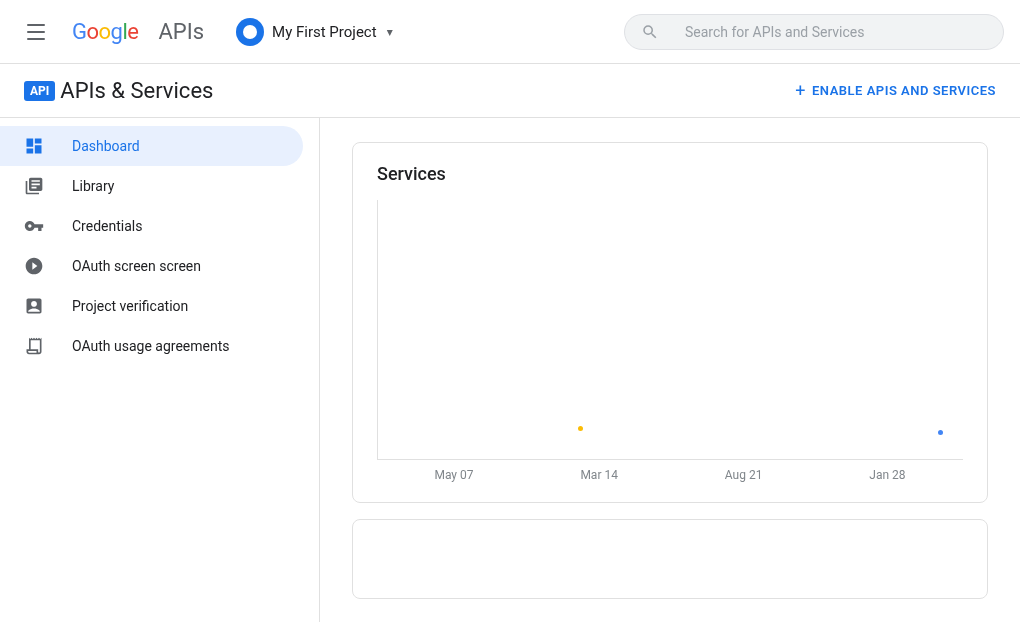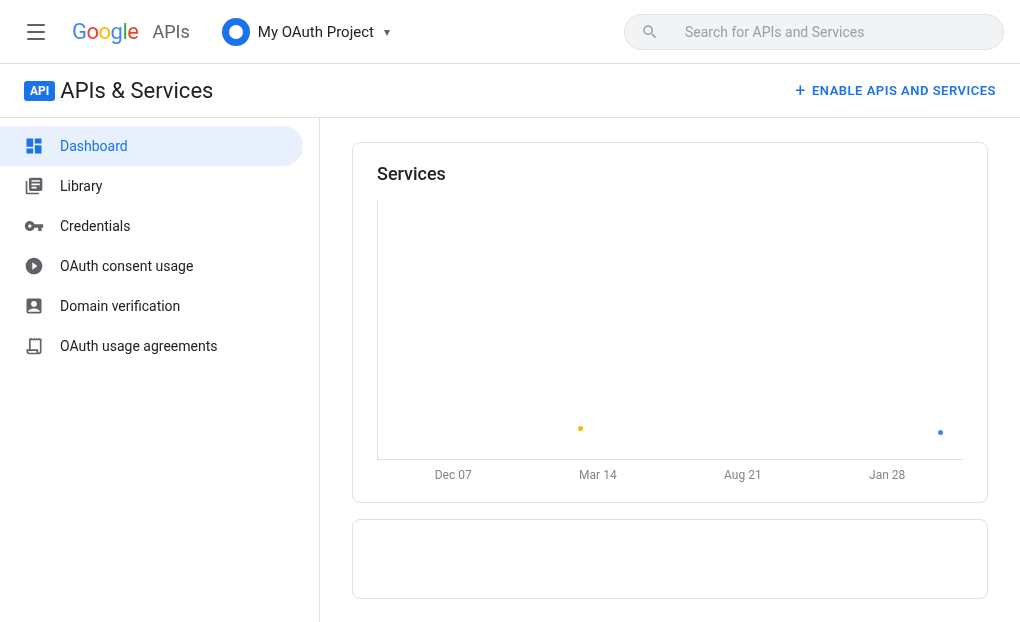"Google" .google-logo { gap: 12px -> 0 }
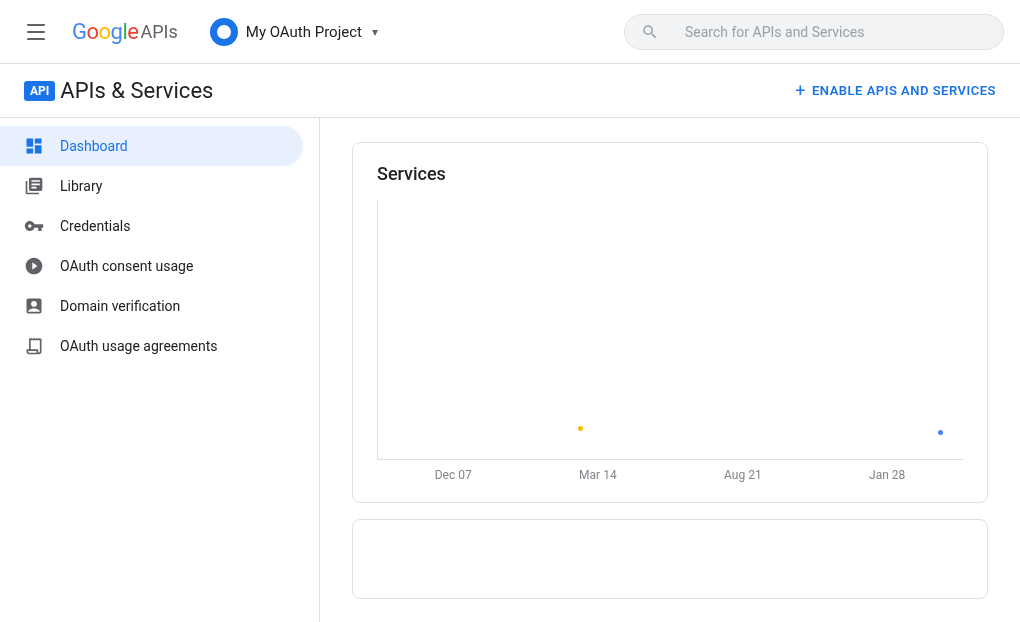"APIs" .apis-text { font-size: 18px -> 22px; margin-left: 2px -> 20px }
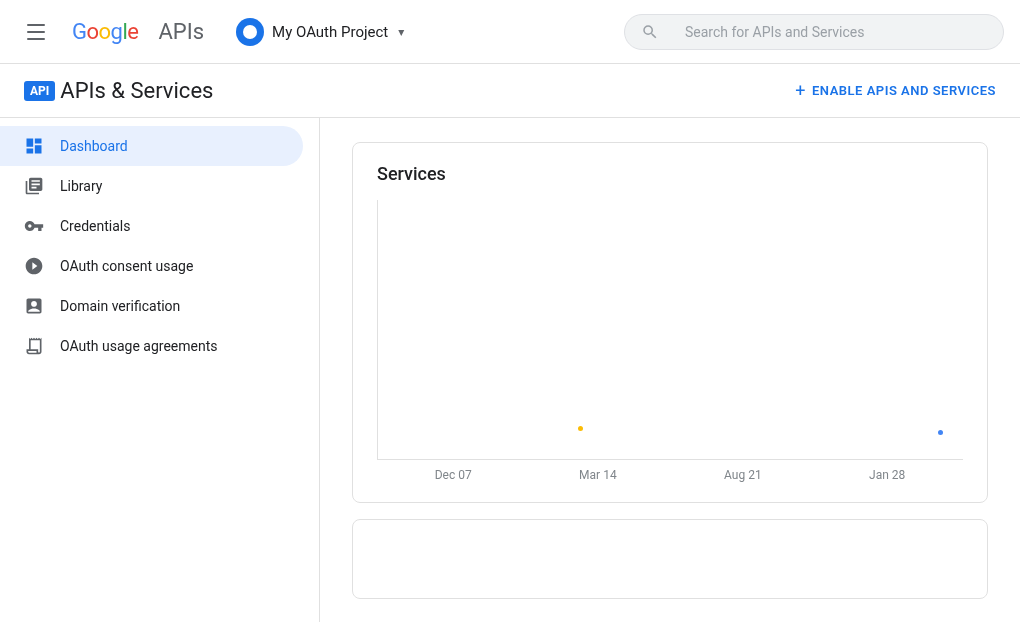"My OAuth Project" span.project-name { text: OAuth -> First }
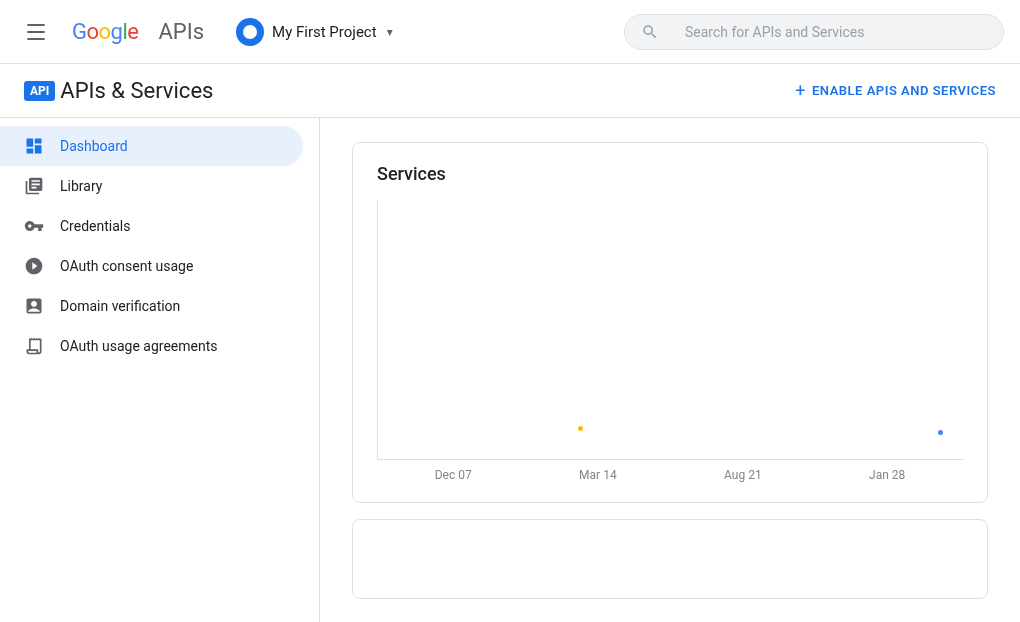"Dashboard" .sidebar-item { gap: 16px -> 28px }
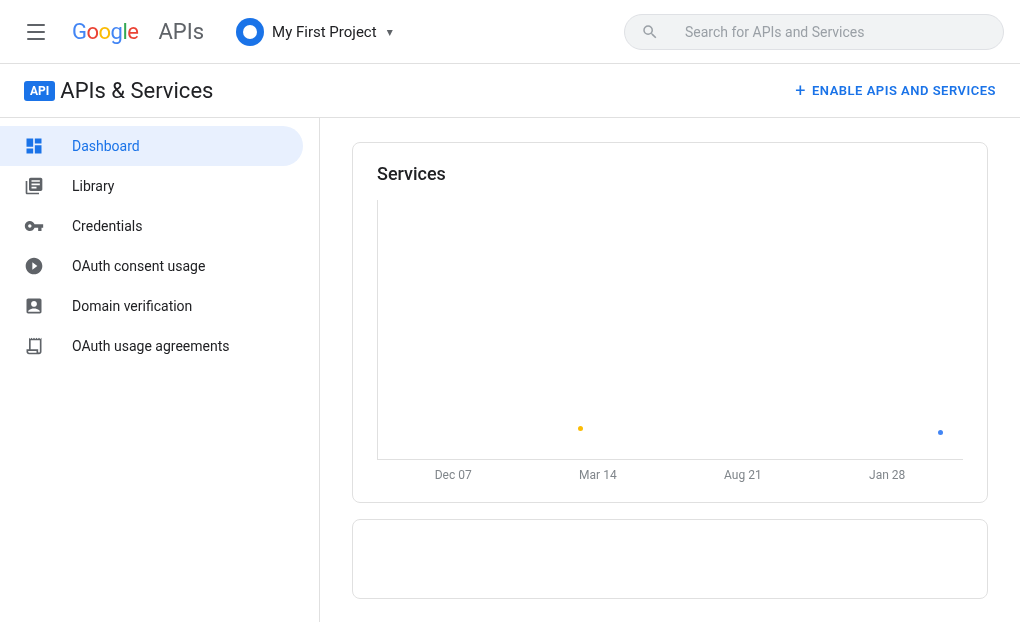"OAuth consent usage" span.sidebar-item-label { text: consent usage -> screen screen }
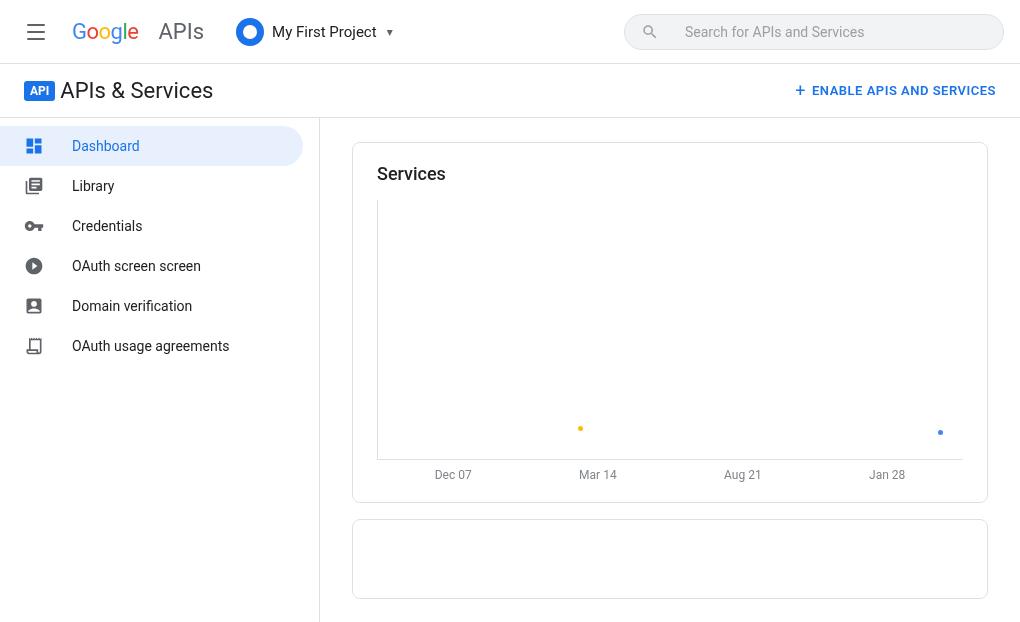"Domain verification" span.sidebar-item-label { text: Domain -> Project }
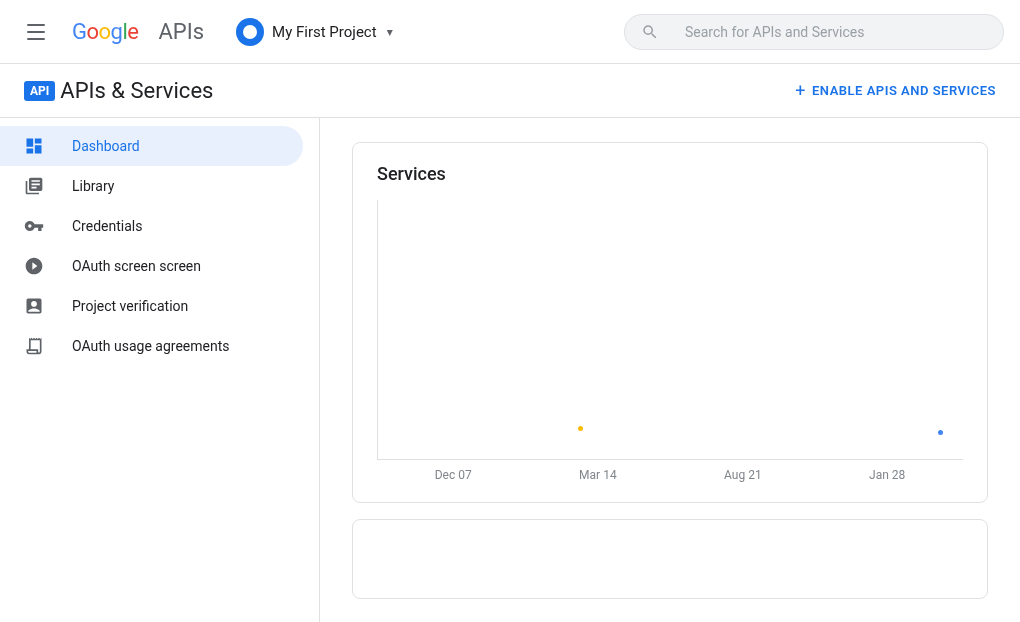"Dec 07" span.chart-label { text: Dec -> May }
